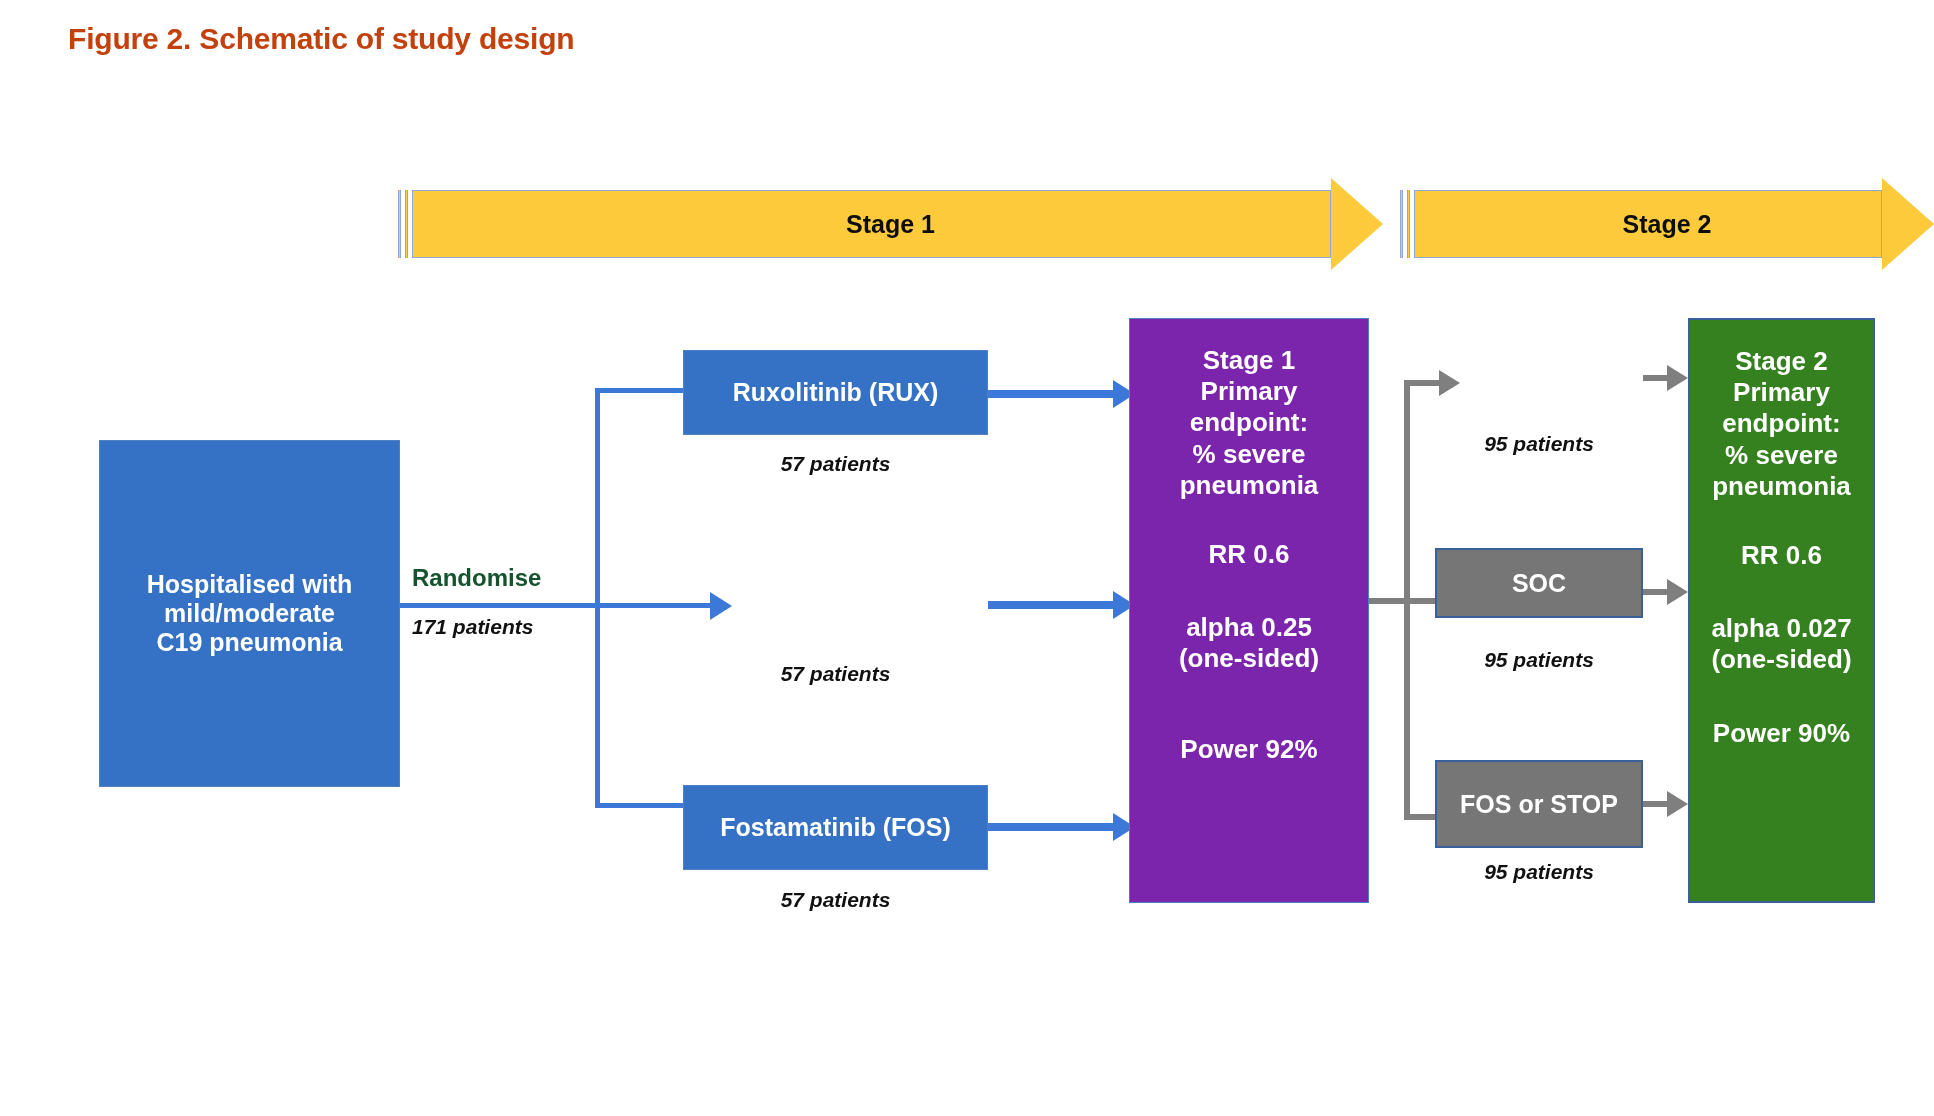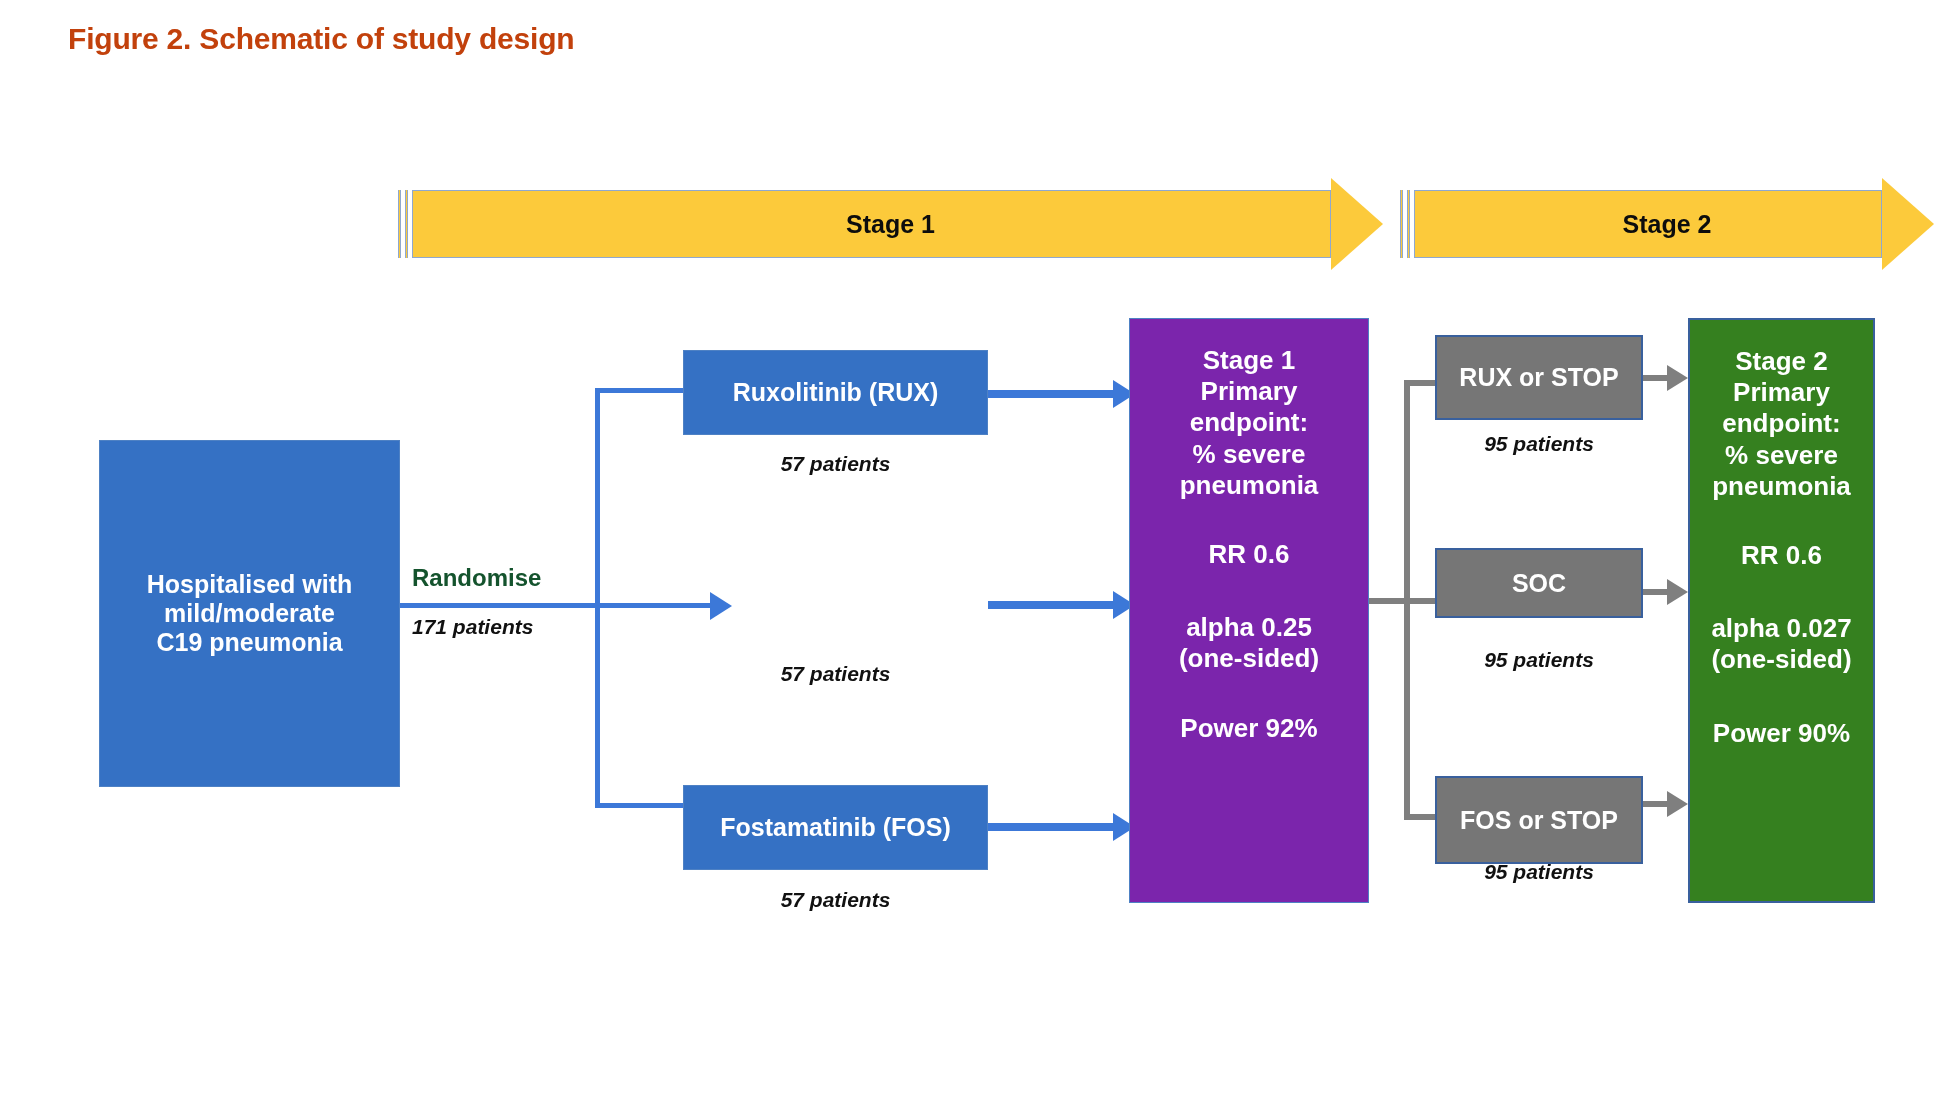"RUX or STOP" div.abs { html: <div>RUX or STOP</div> -> none }
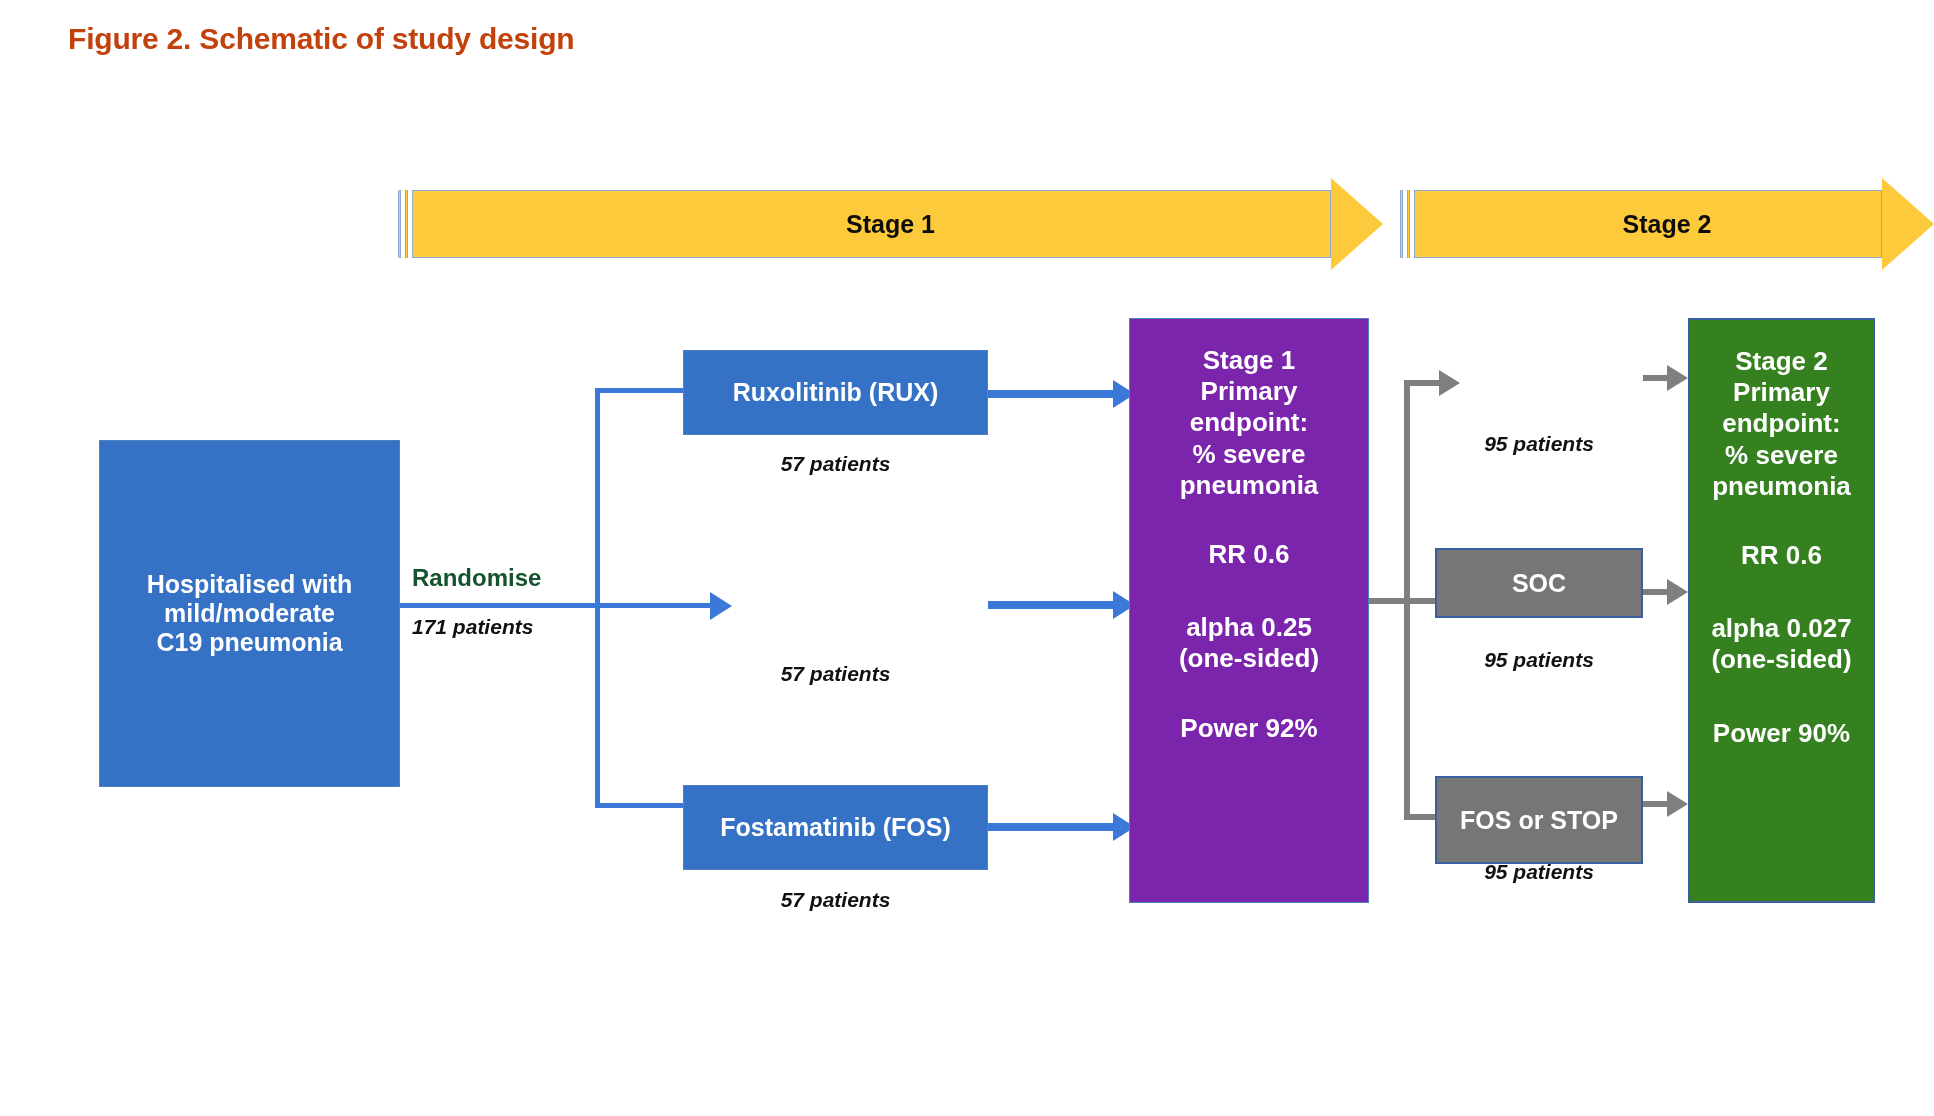"Power 92%" div { margin-top: 38px -> 59px }
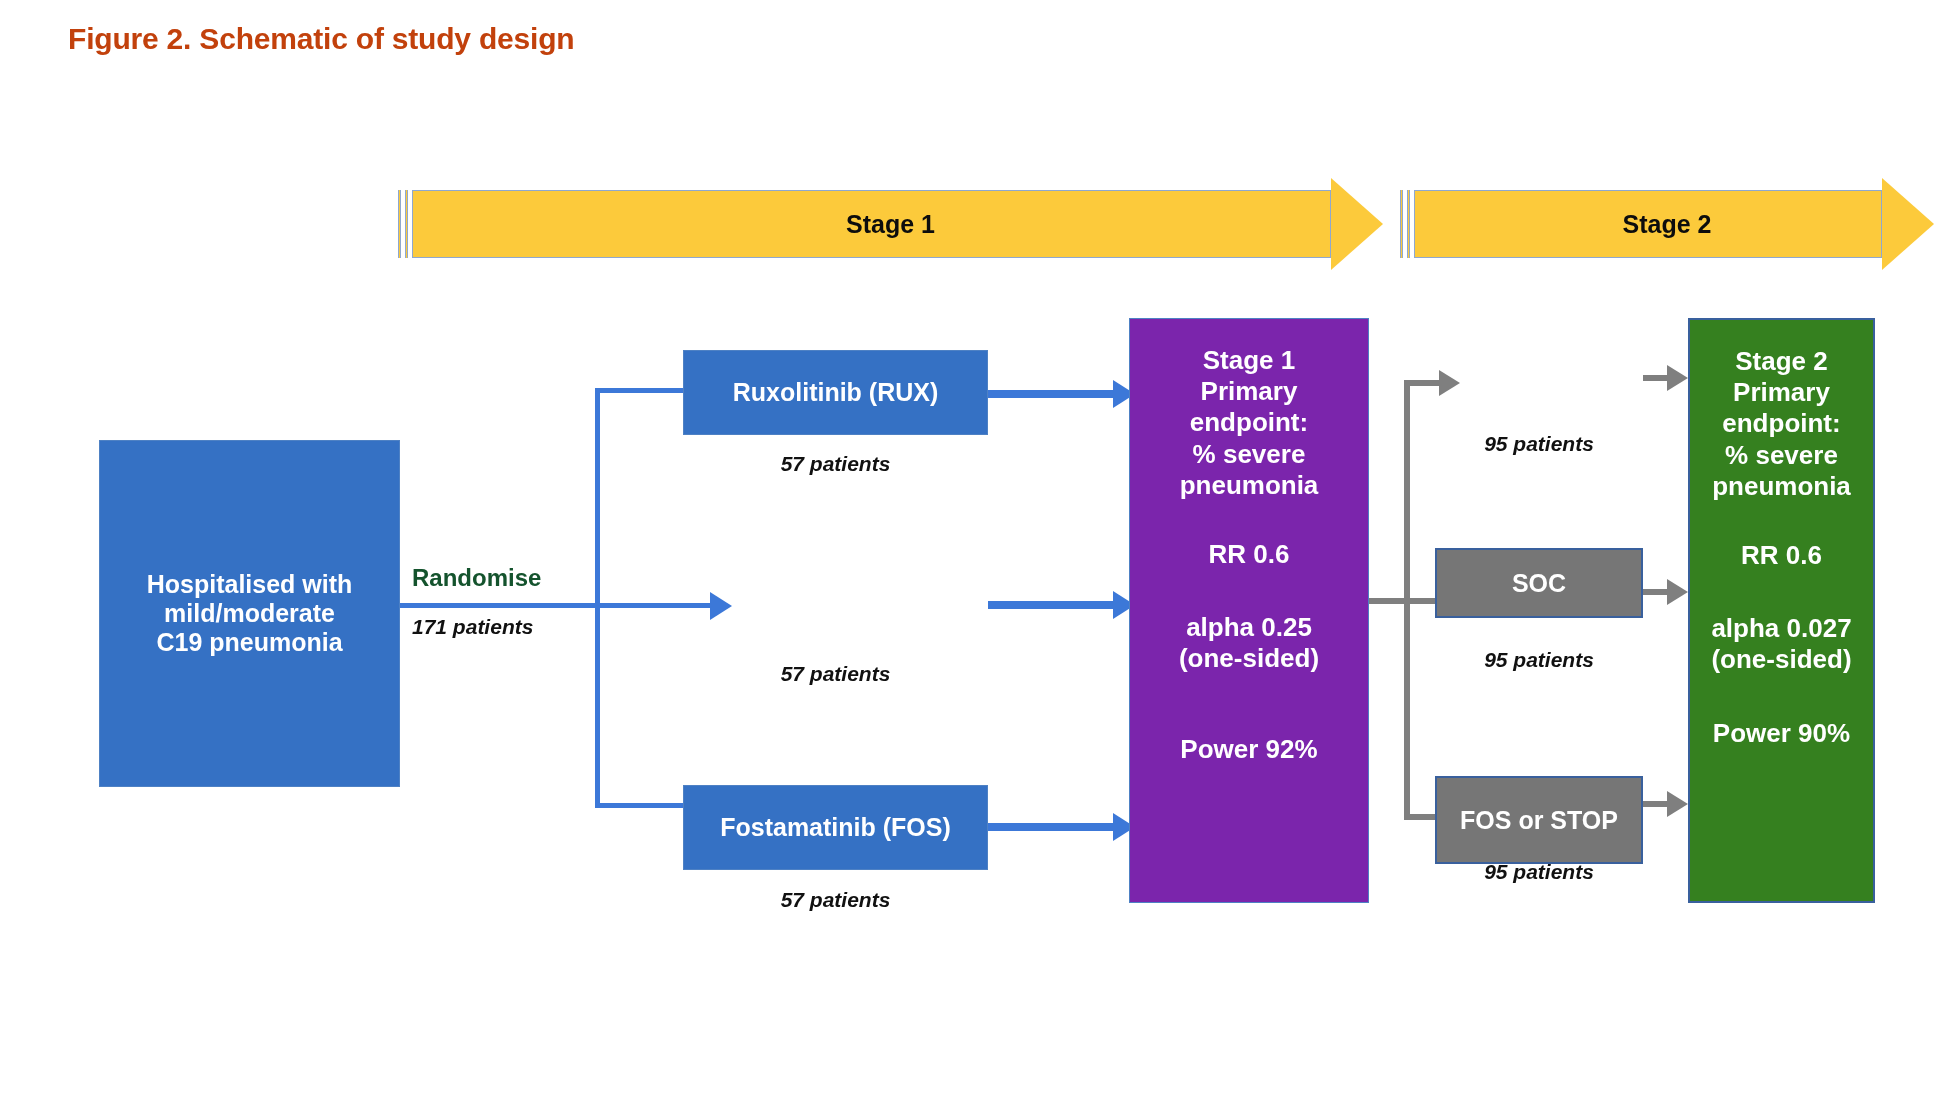"FOS or STOP" div.abs { top: 776px -> 760px }
